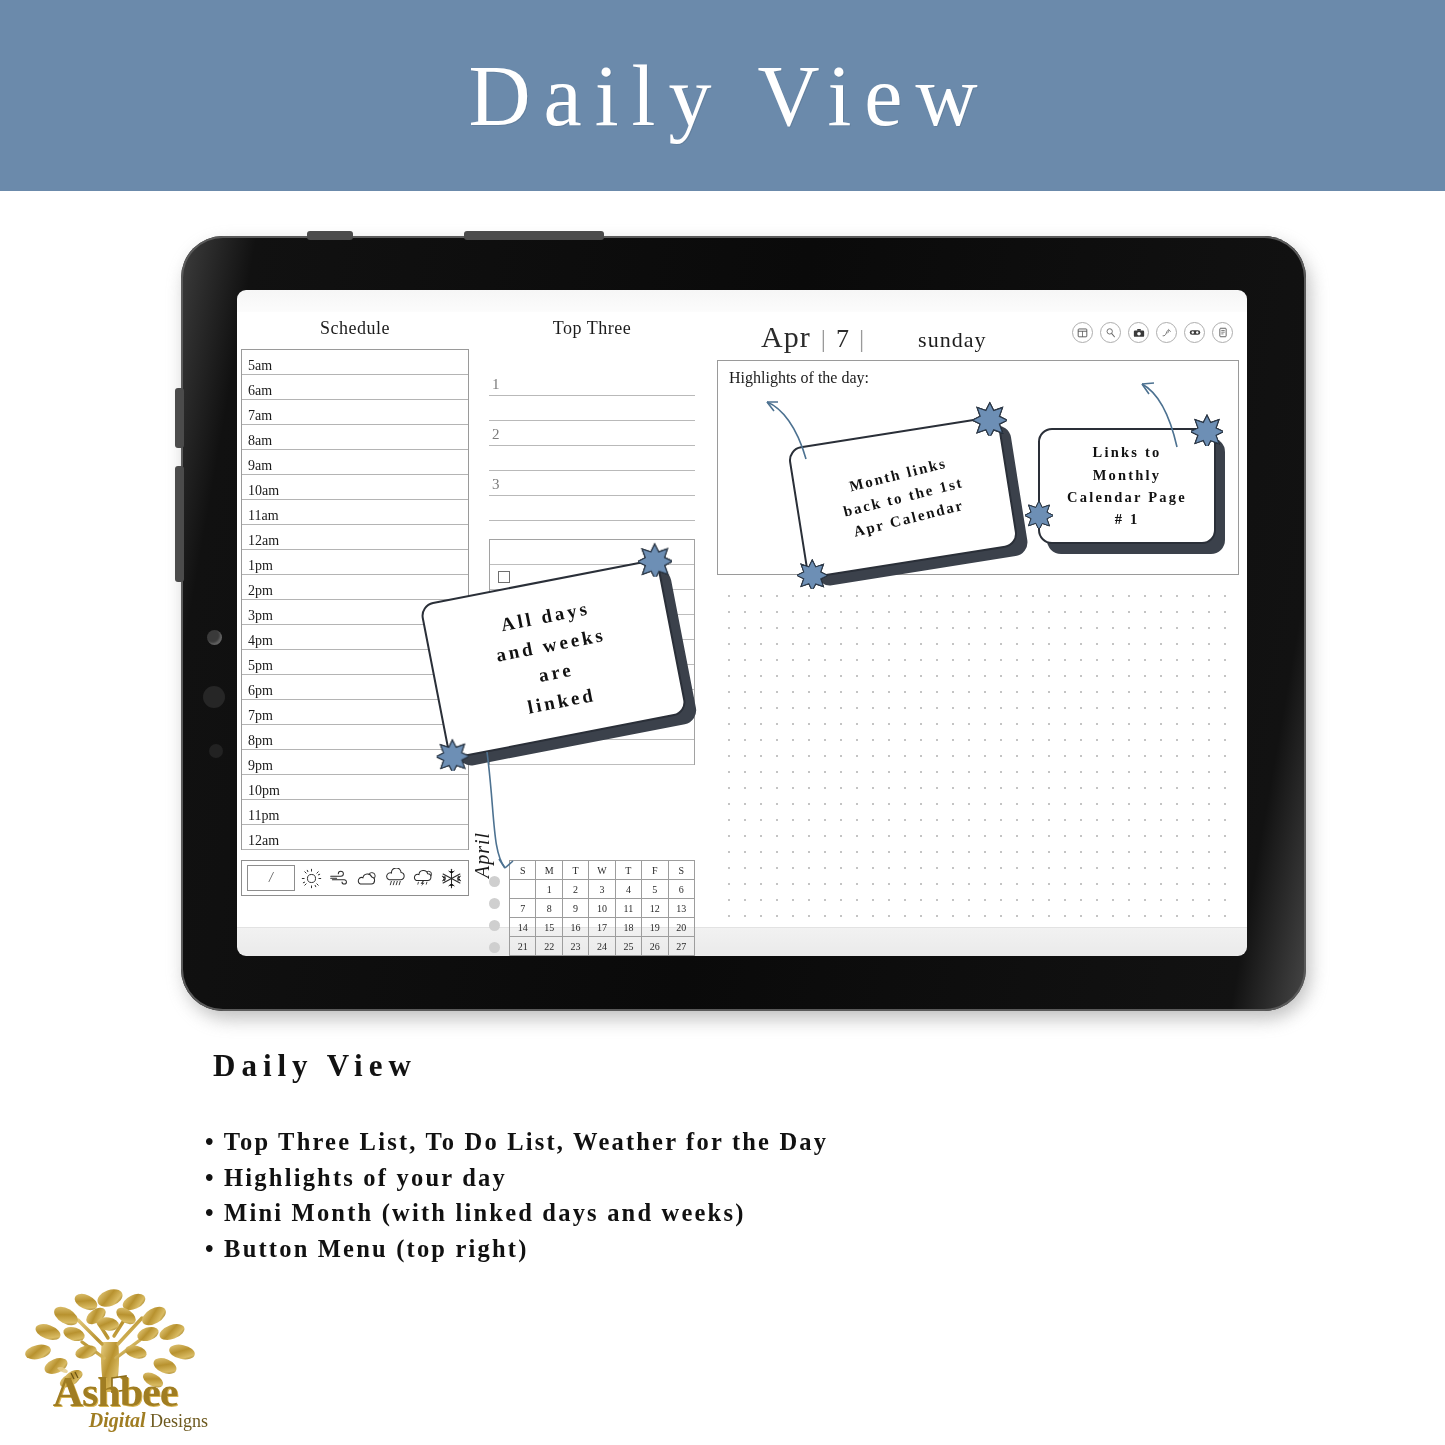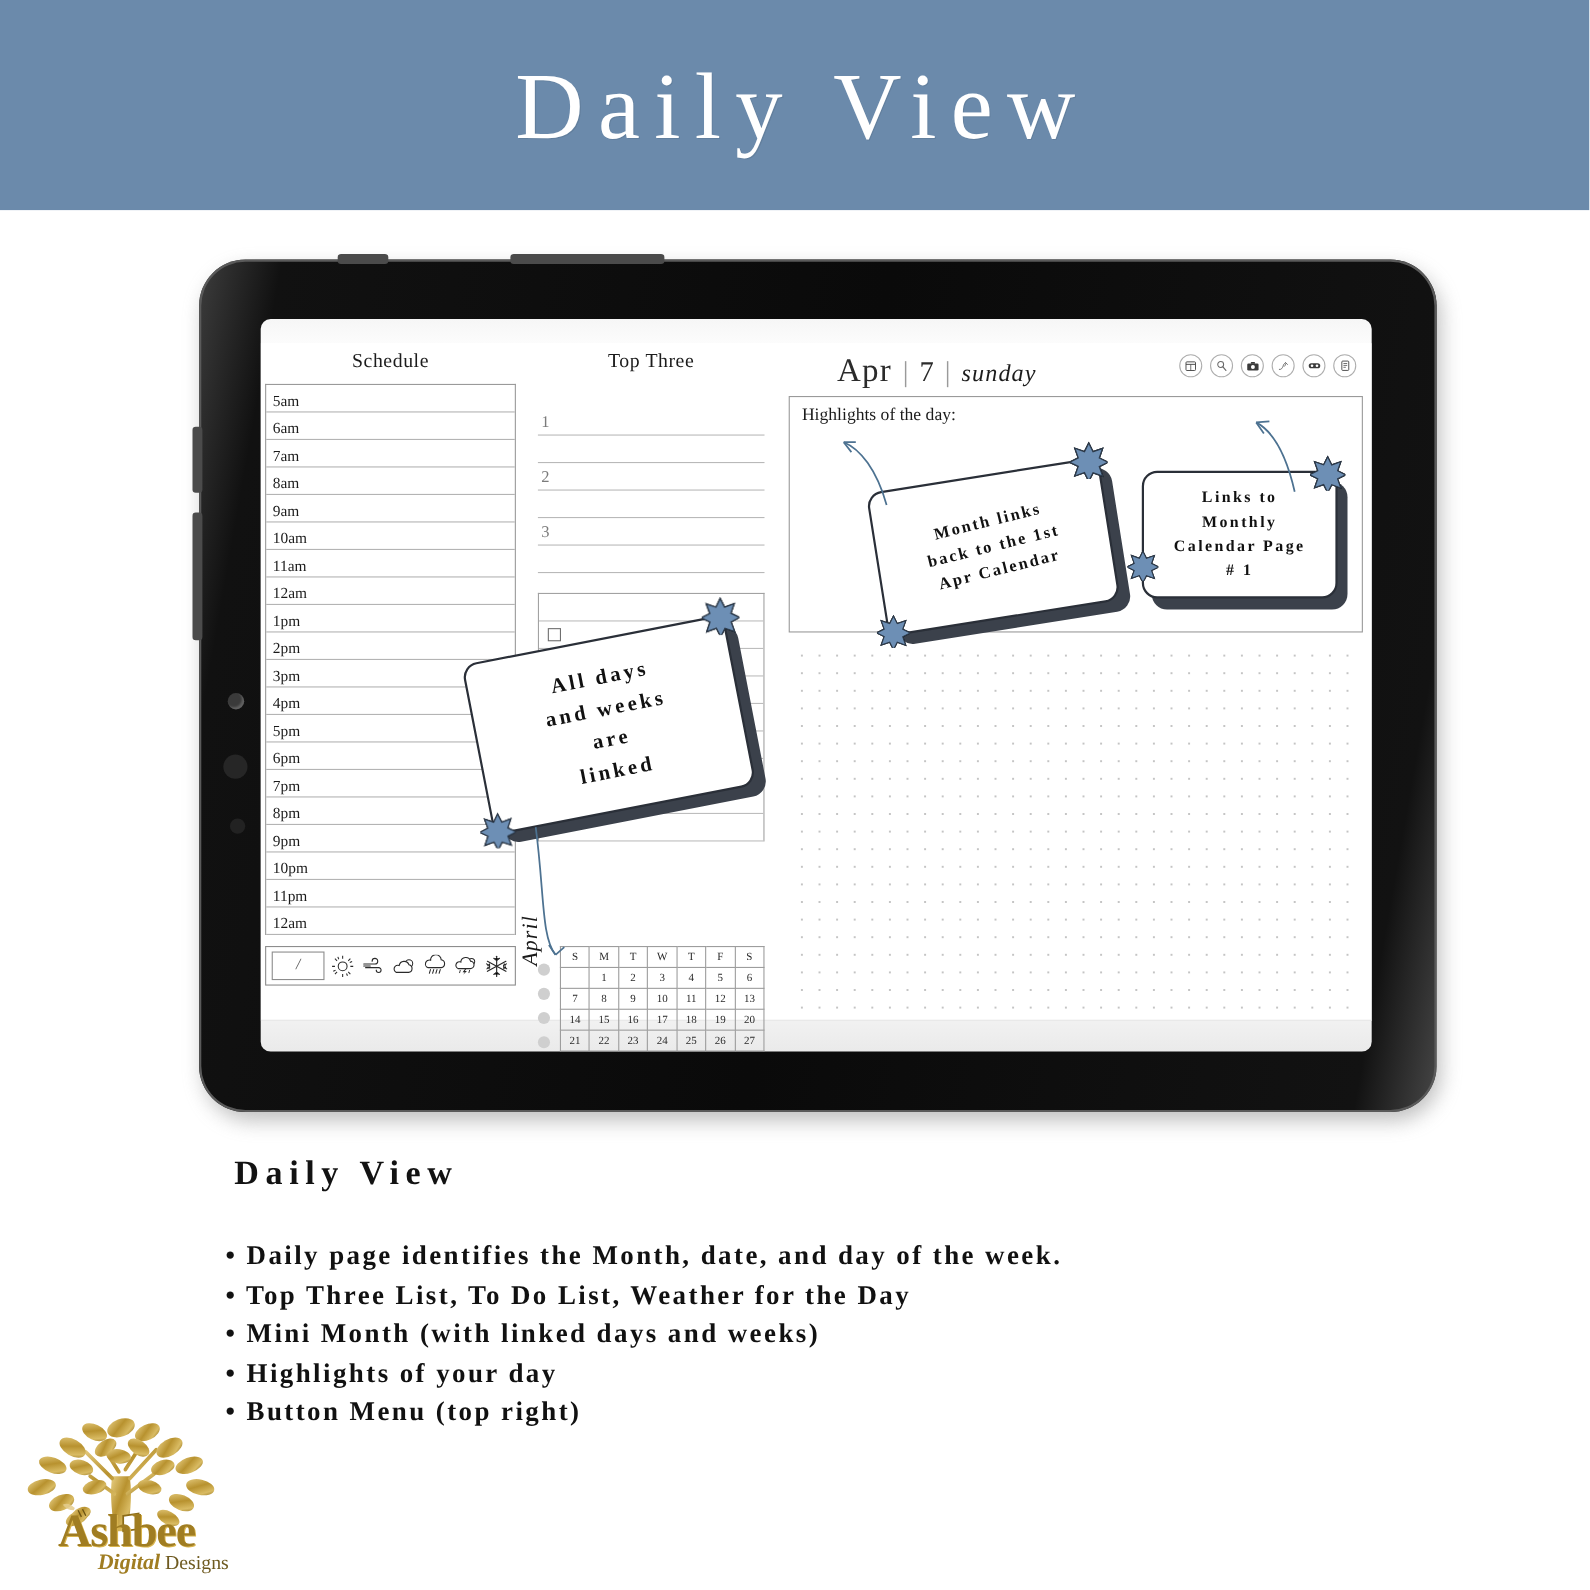"sunday" #hdr-weekday { font-style: italic -> none; margin-left: none -> 44px }
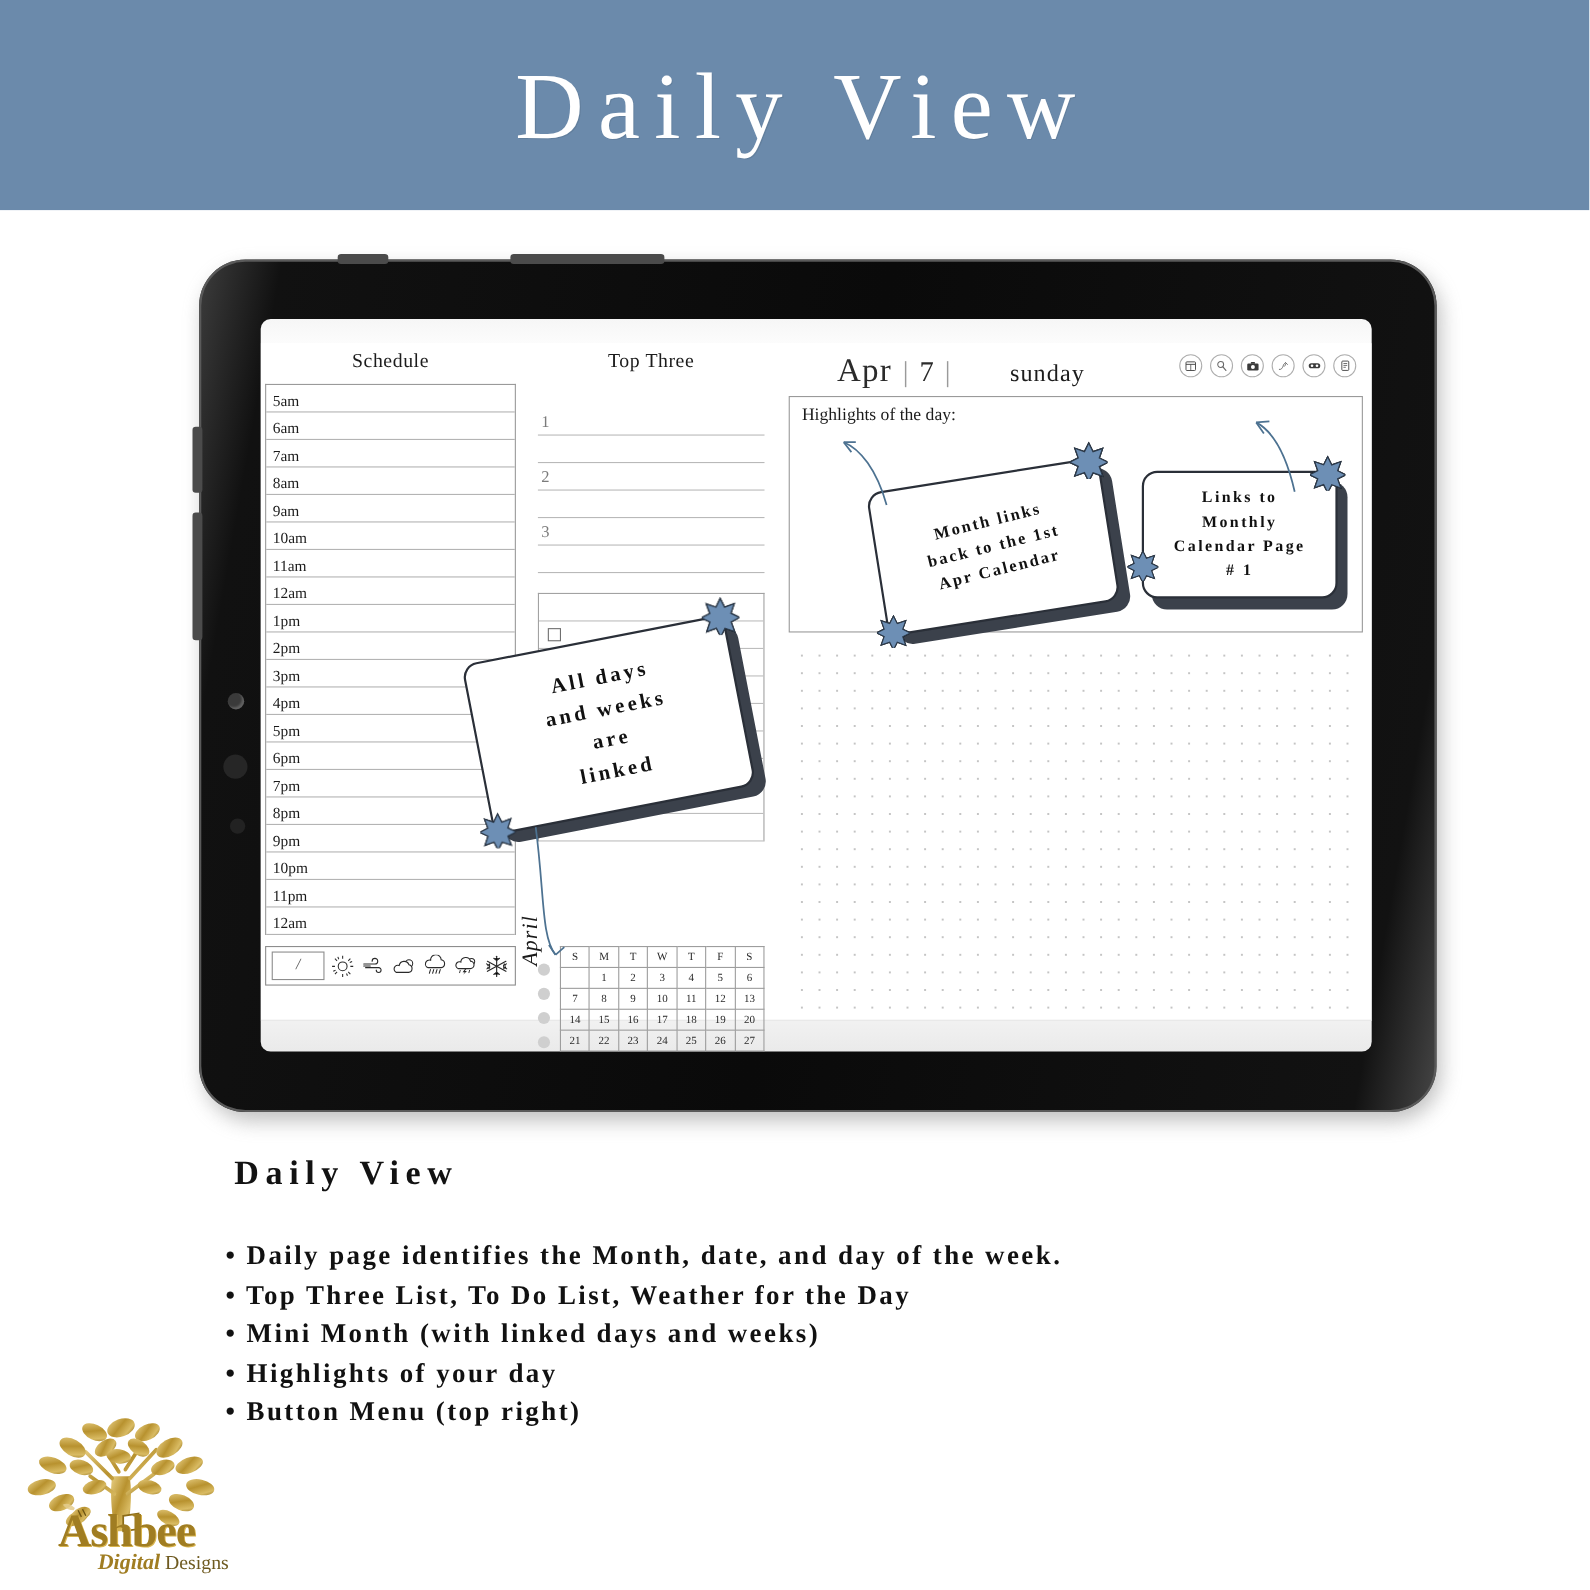"Daily page identifies the Month," div.bullet { html: <div>Daily page identifies the Month, date, and day of the week.</div> -> none }
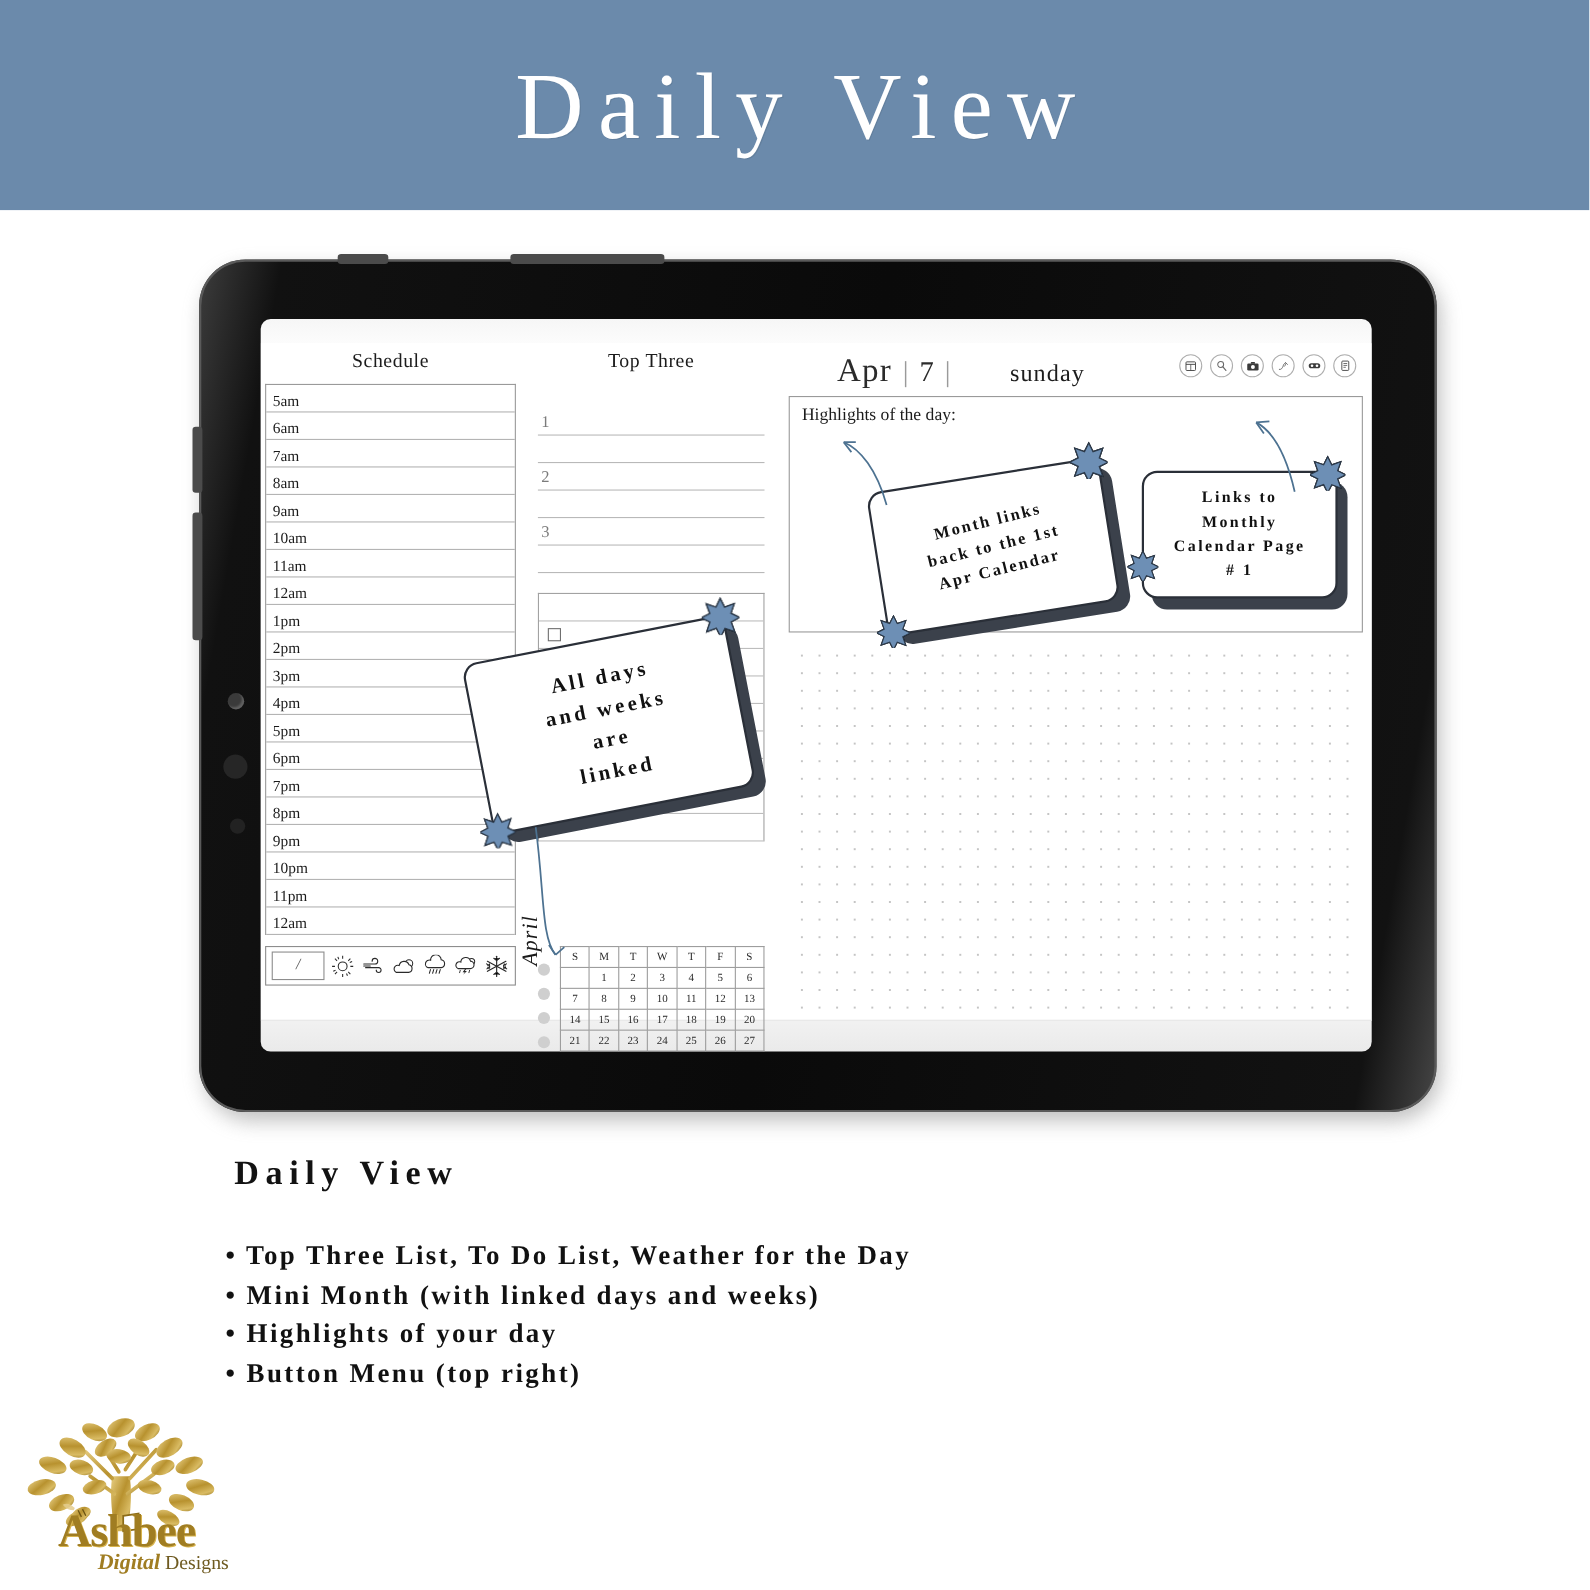"Mini Month (with linked days" div.bullet { order: before "Highlights of your day" -> after "Highlights of your day" }
